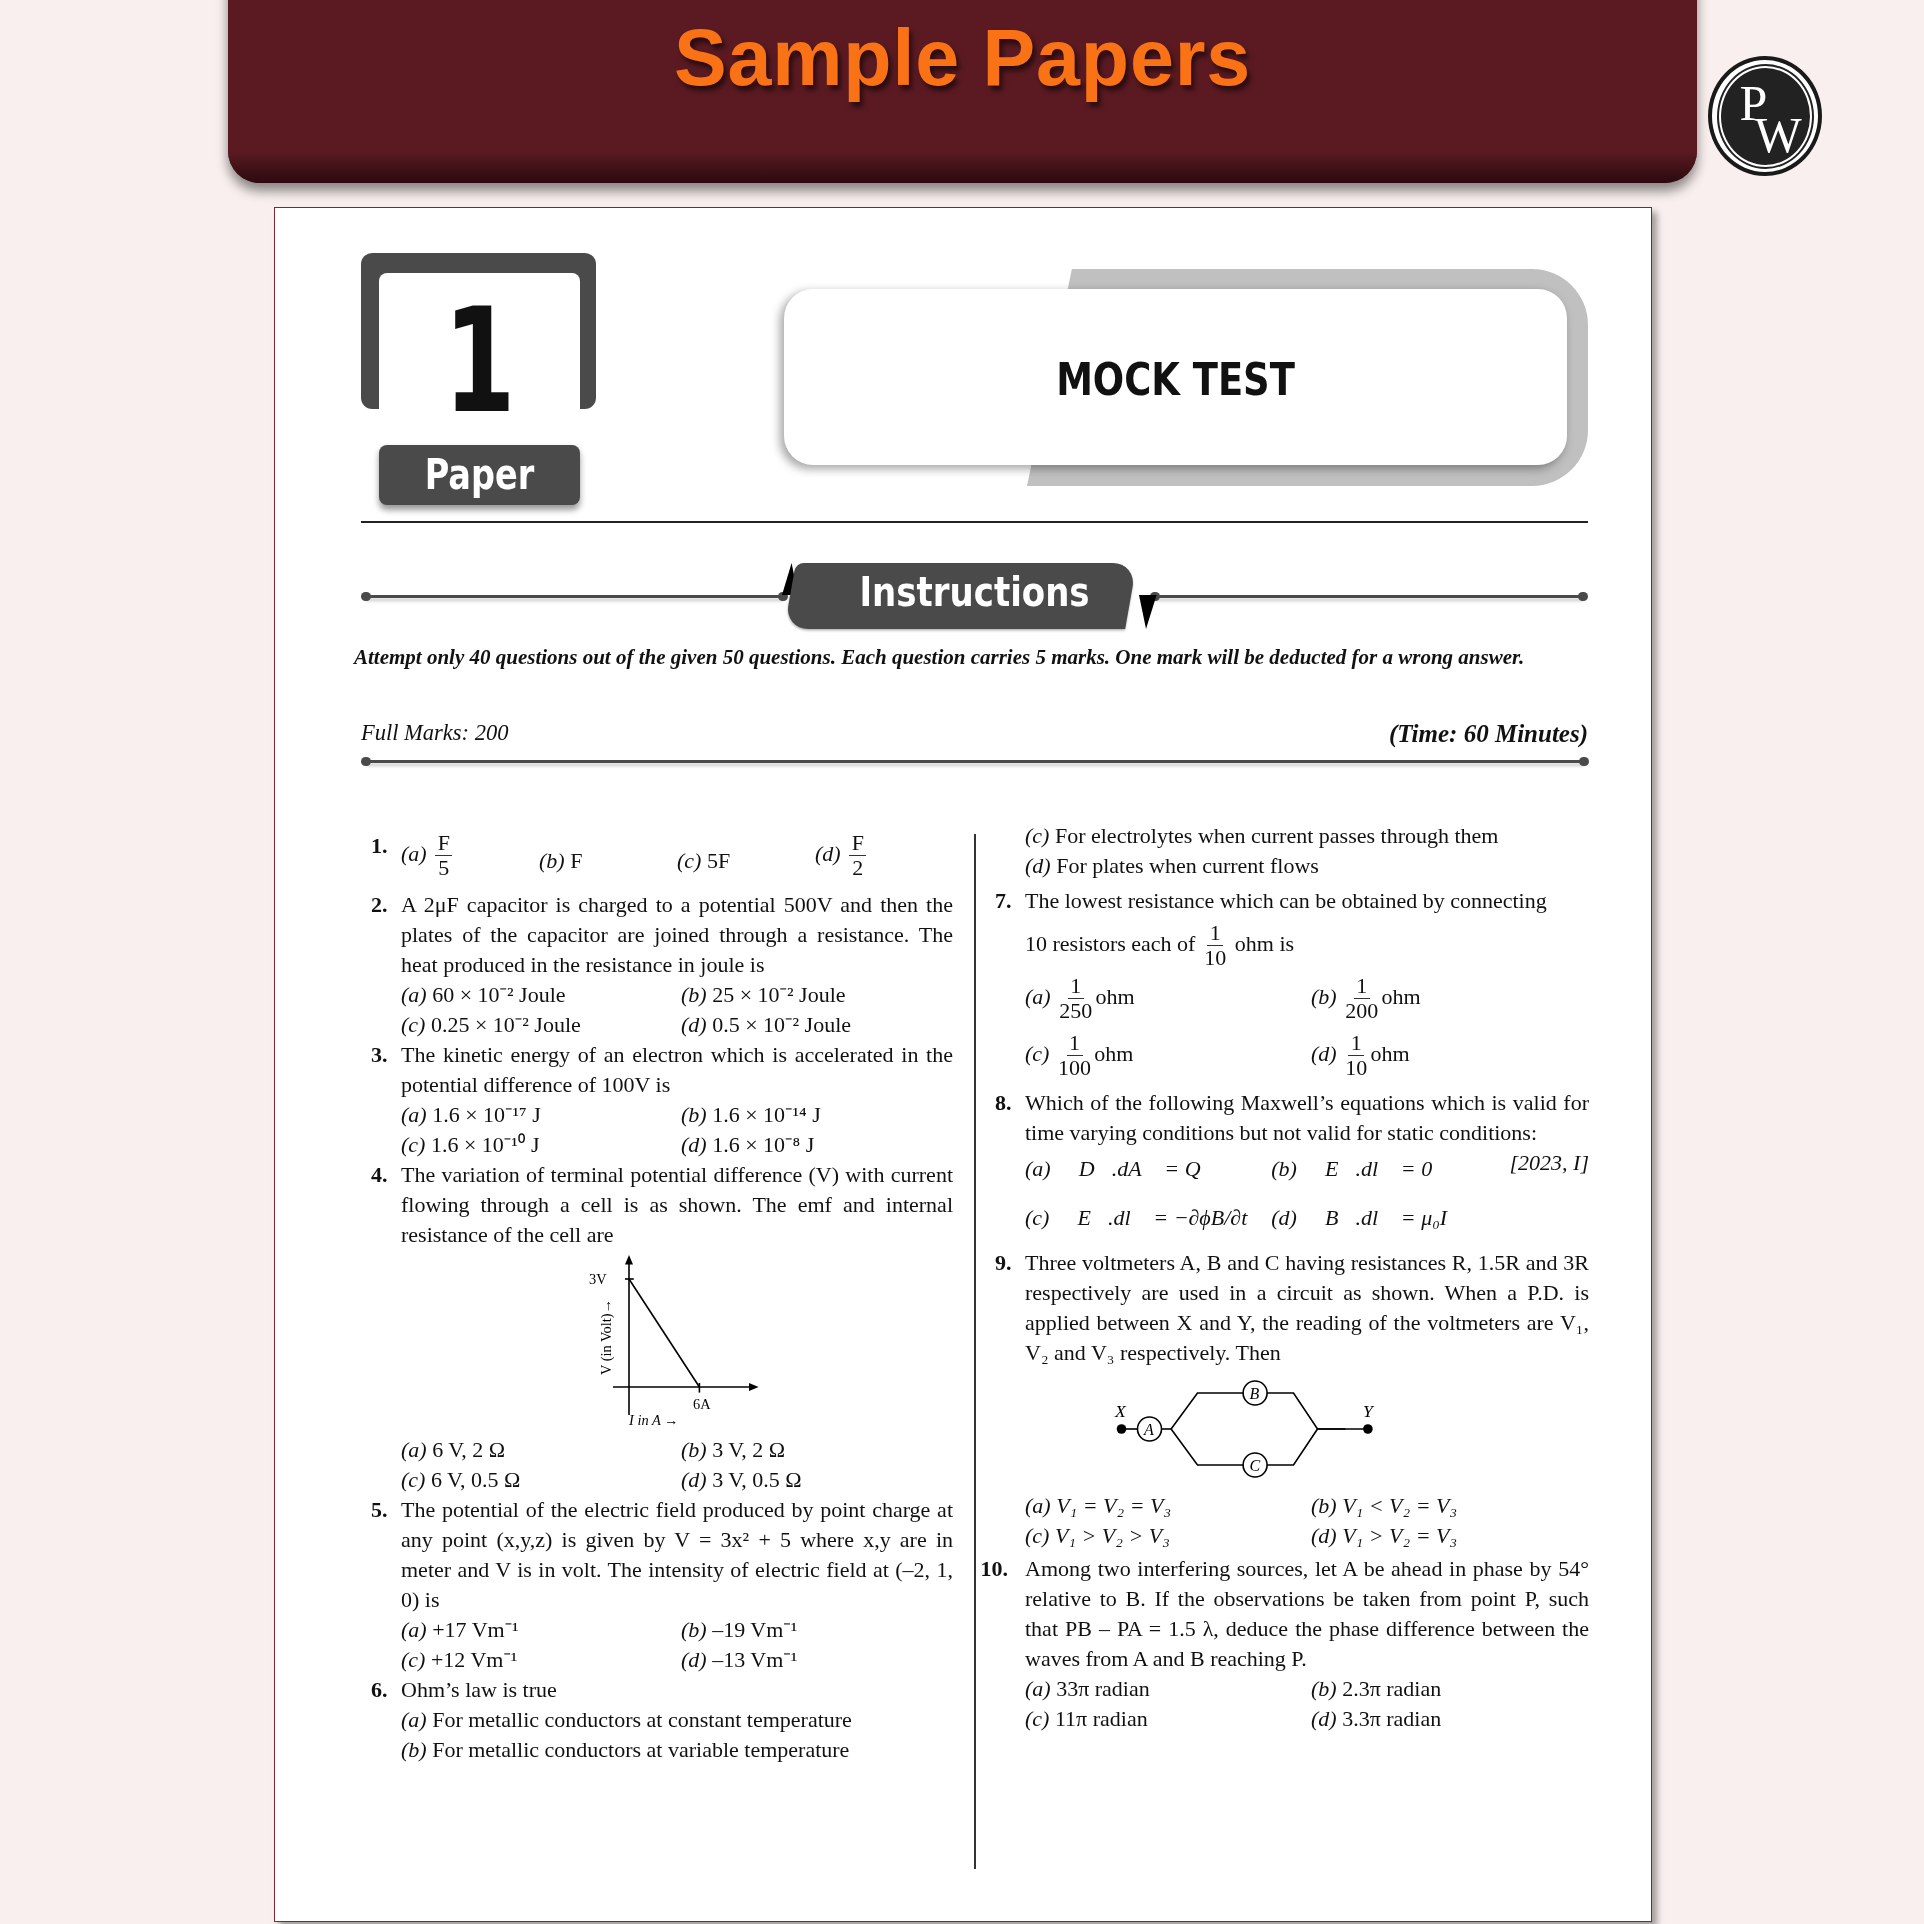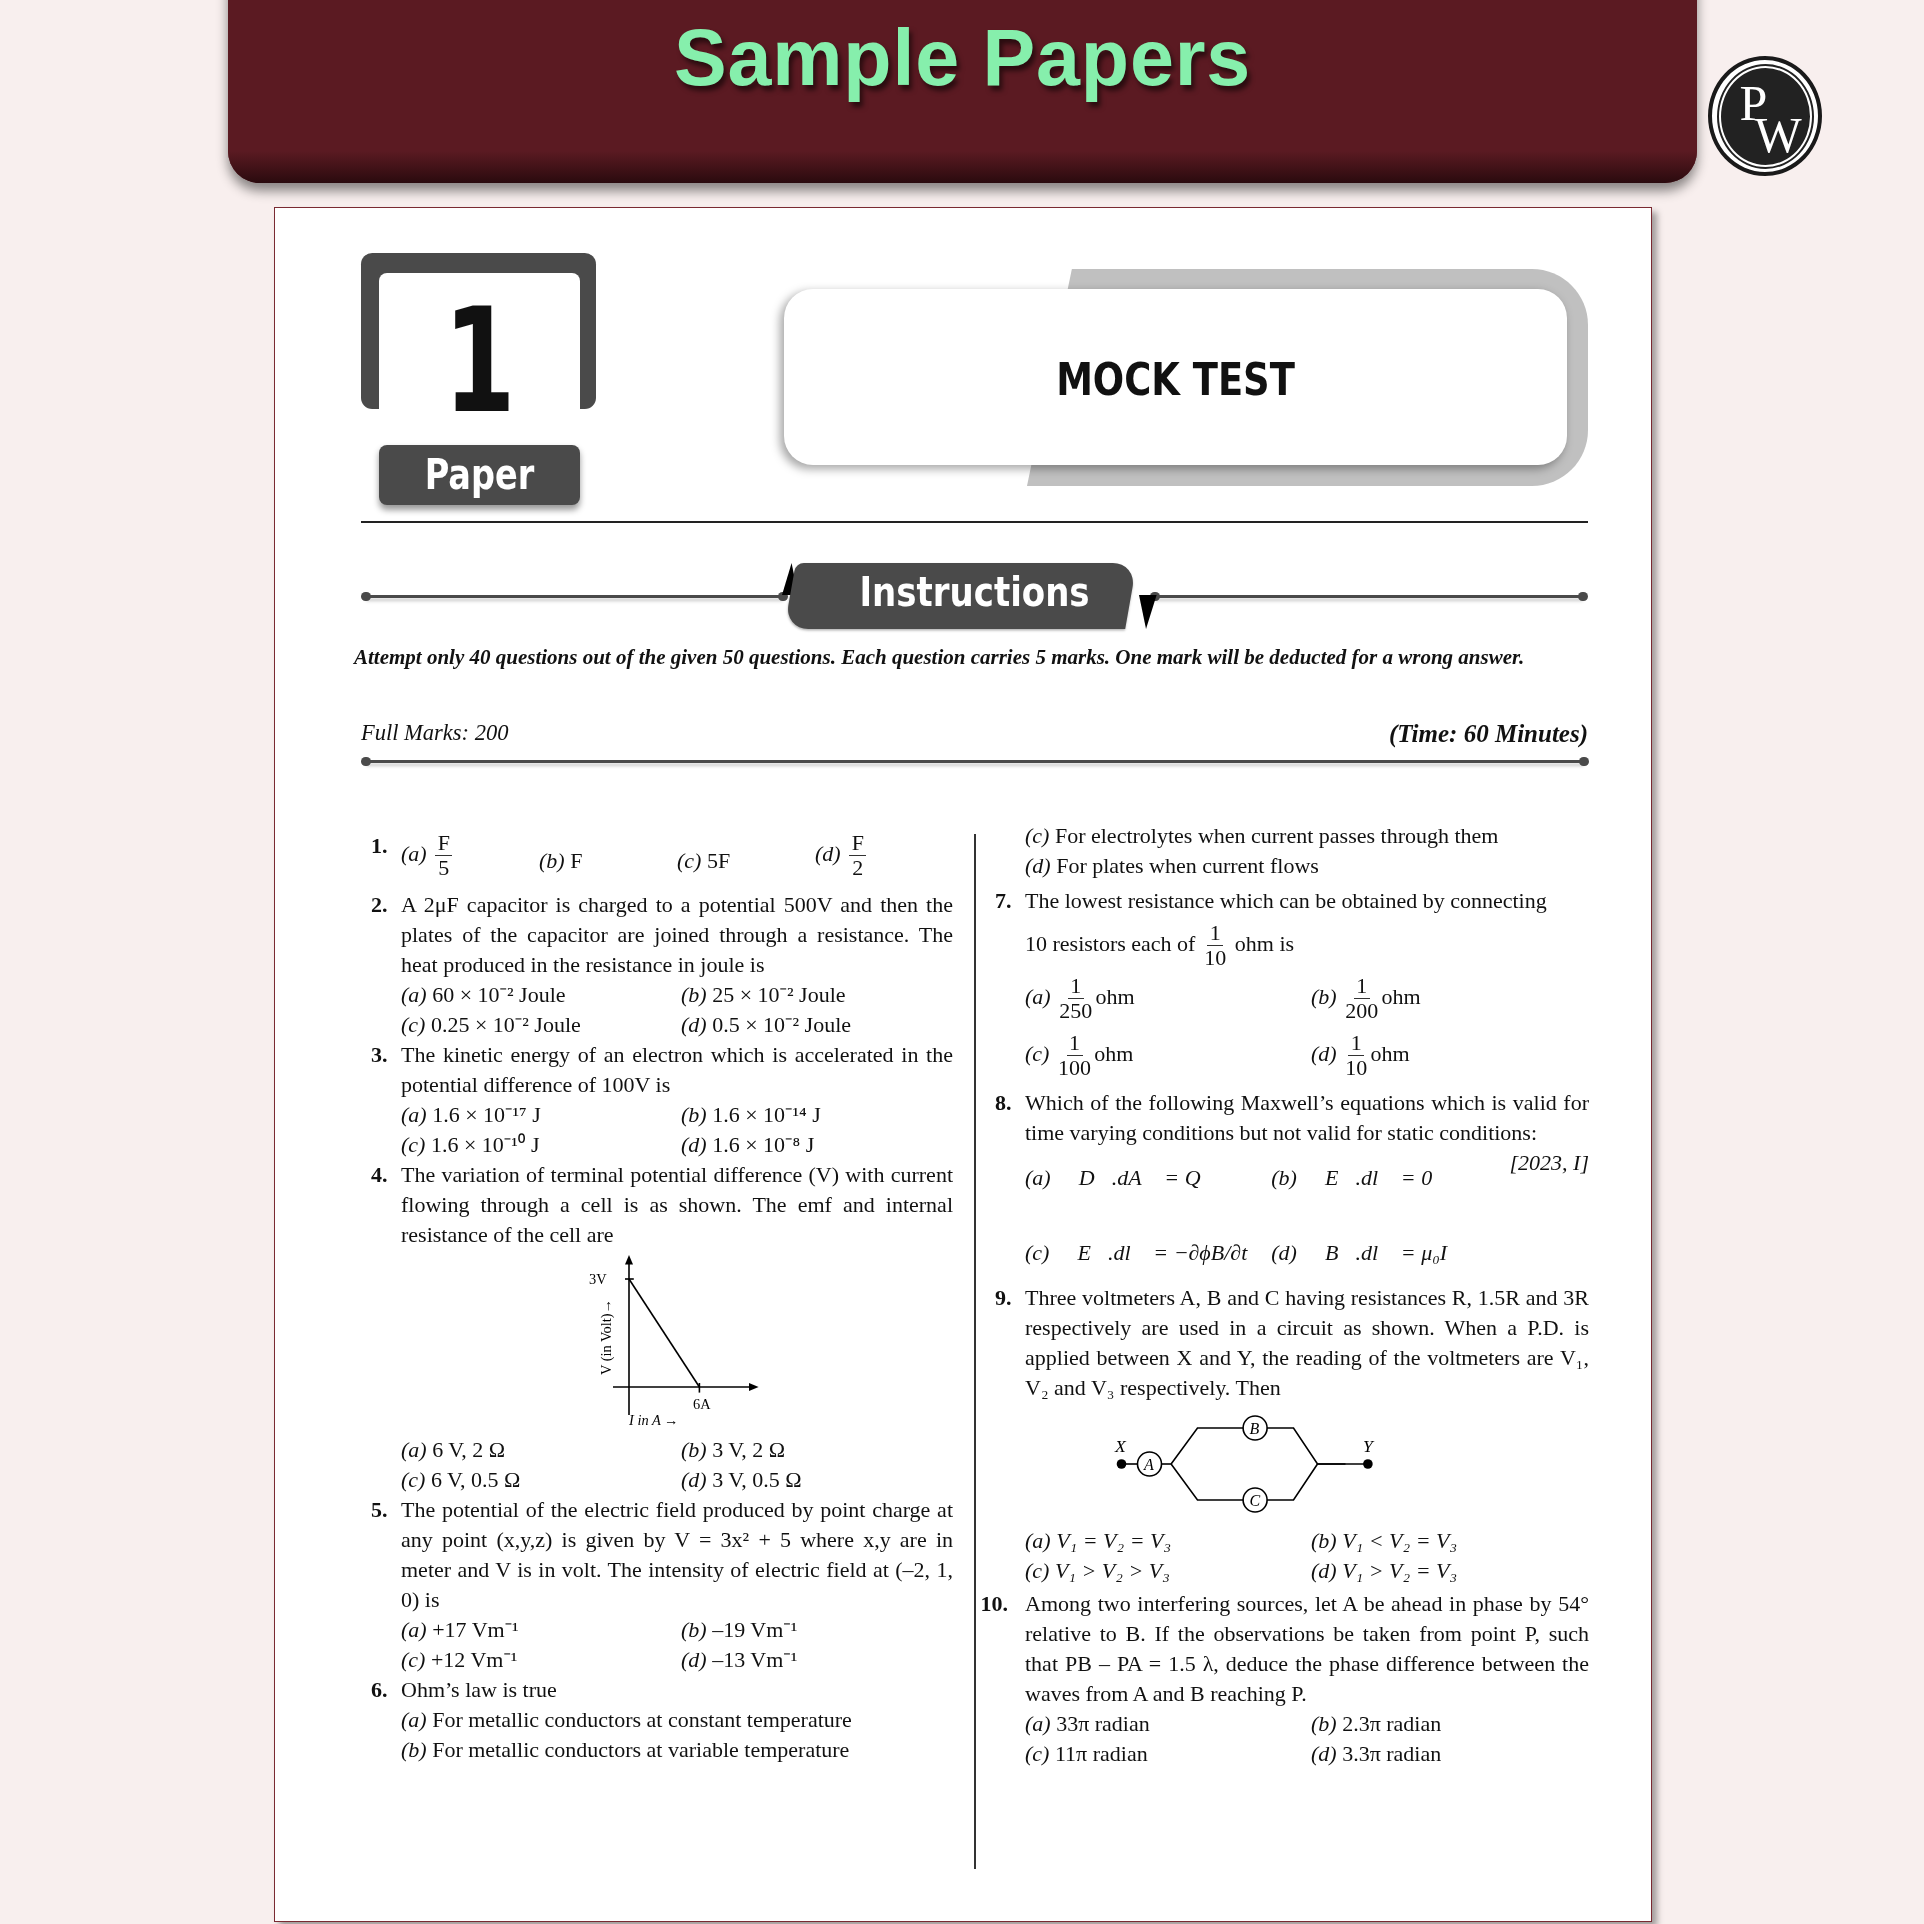"Sample Papers" .banner-title { color: #86efac -> #f97316 }
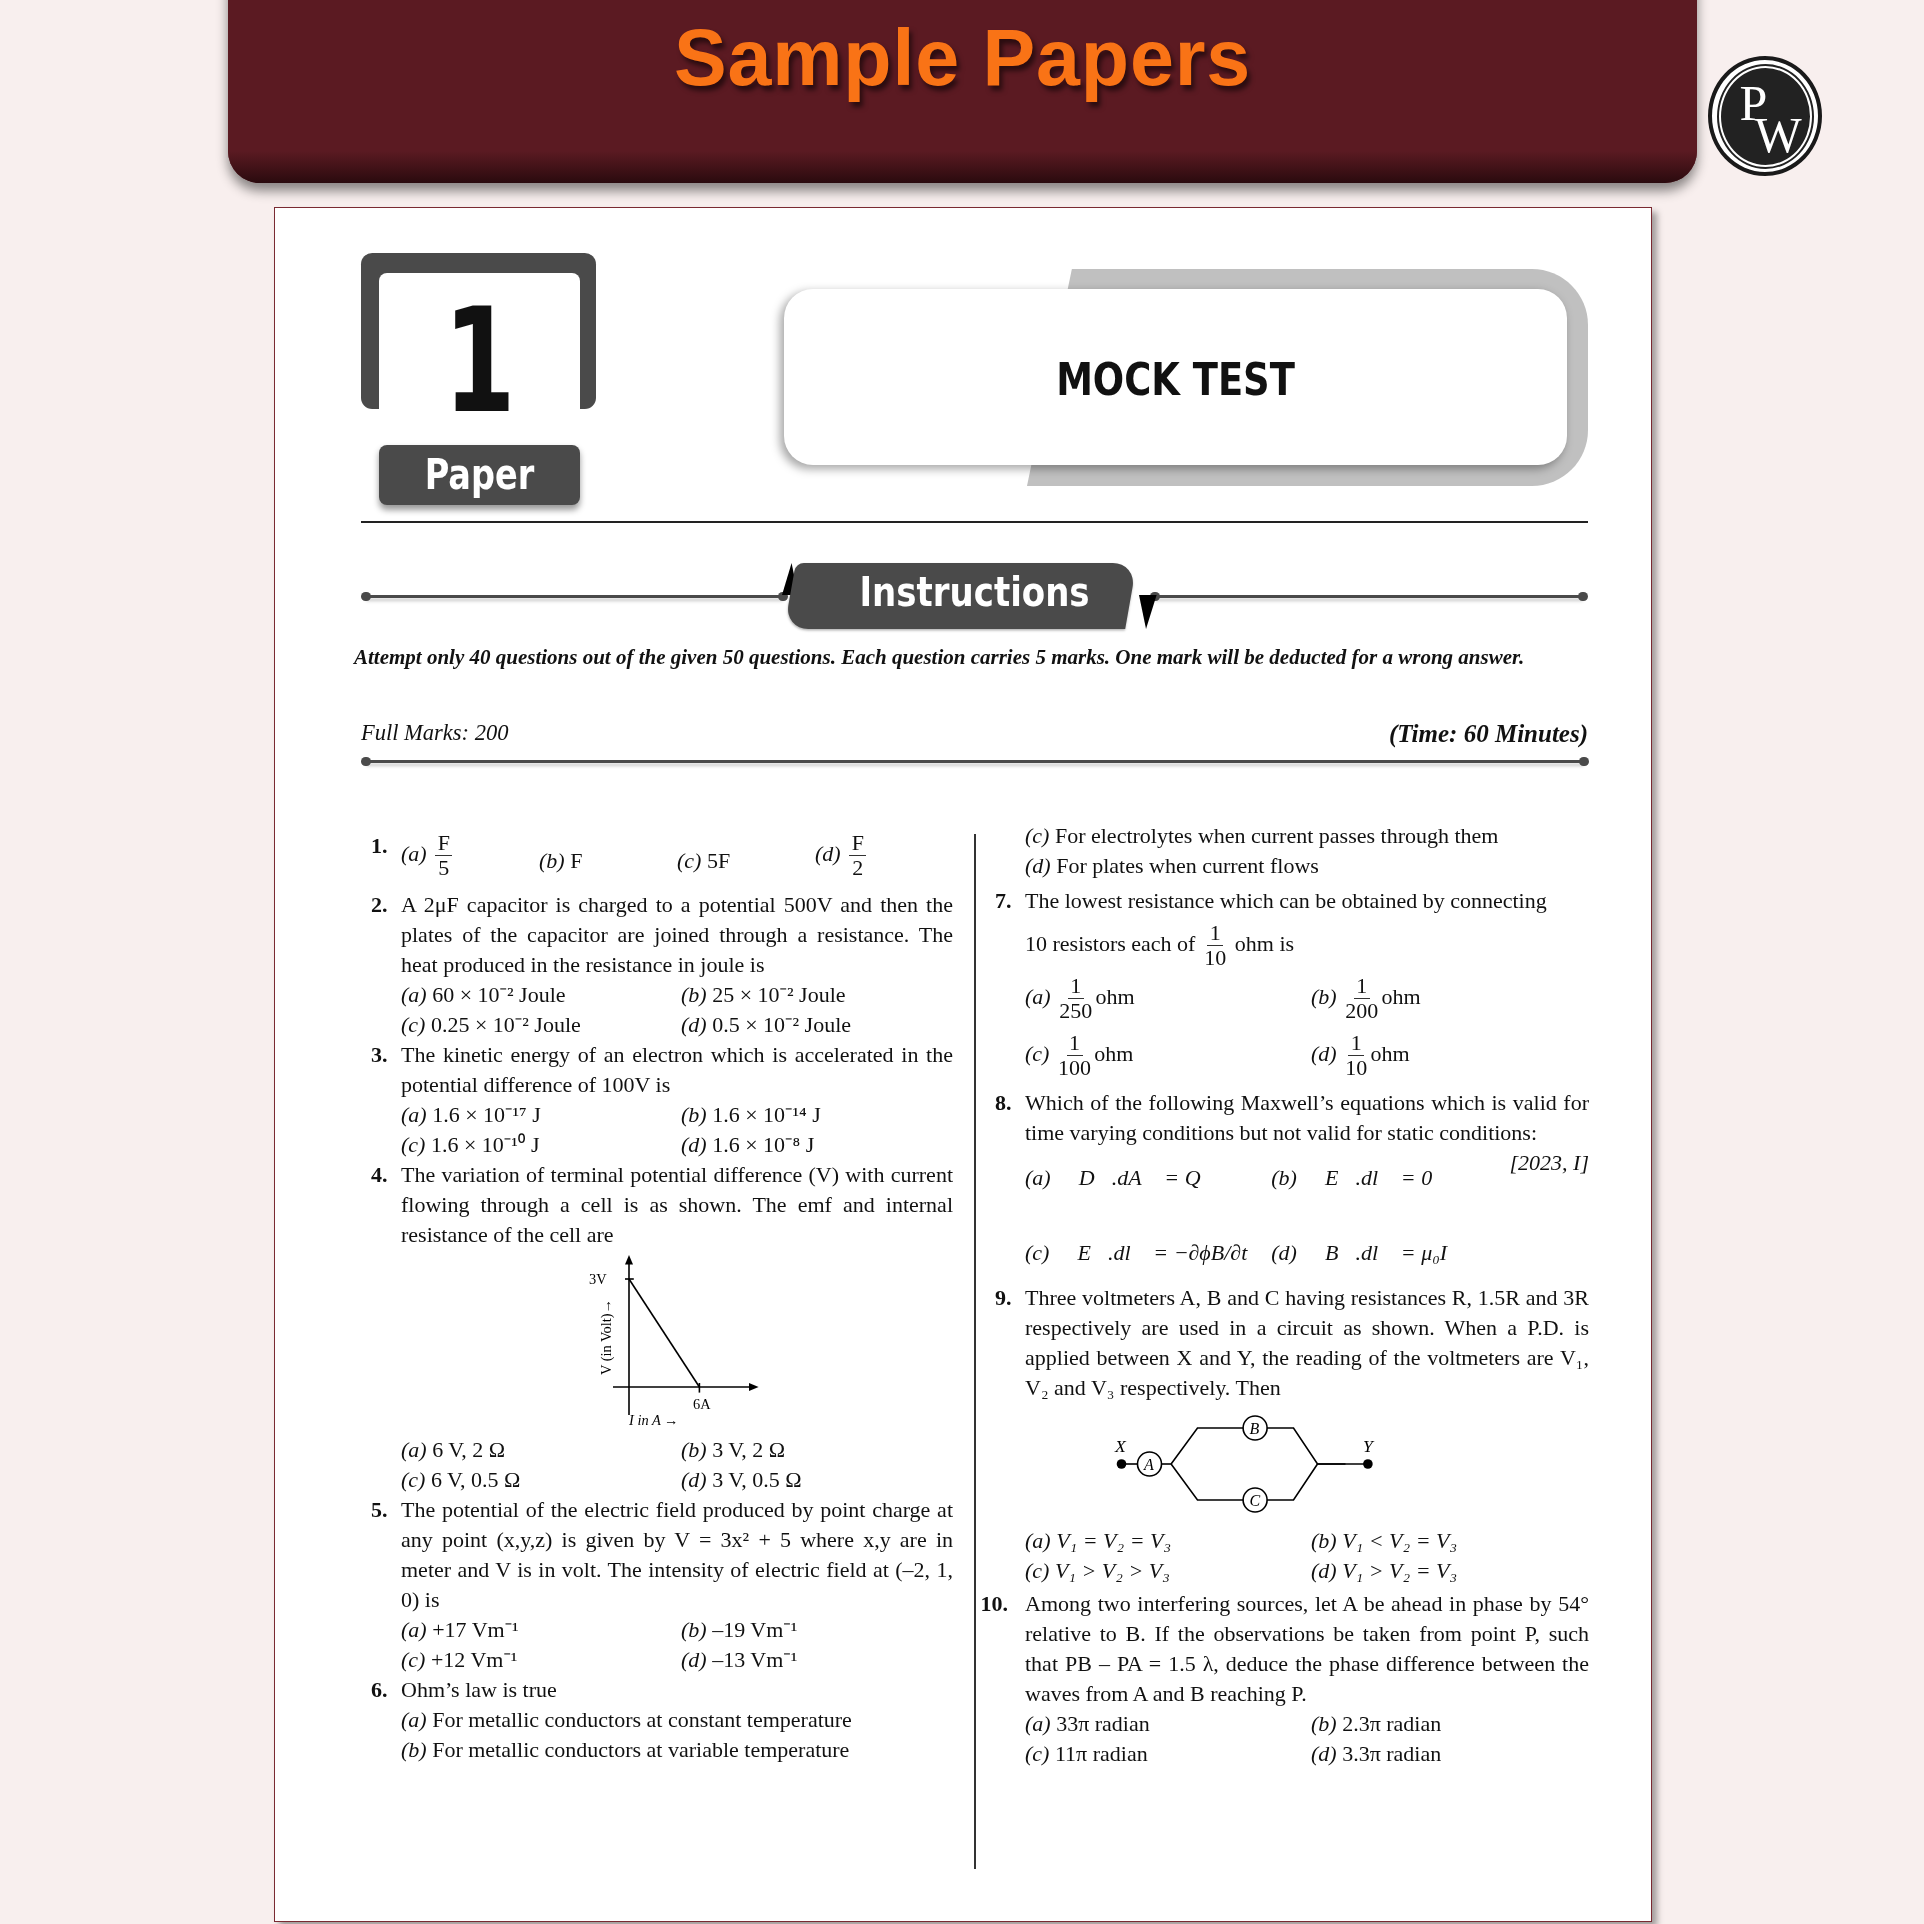"(a) ∮ D⃗.dA⃗ = Q" div.opts { margin-top: 15px -> 6px; row-gap: 45px -> 19px }
